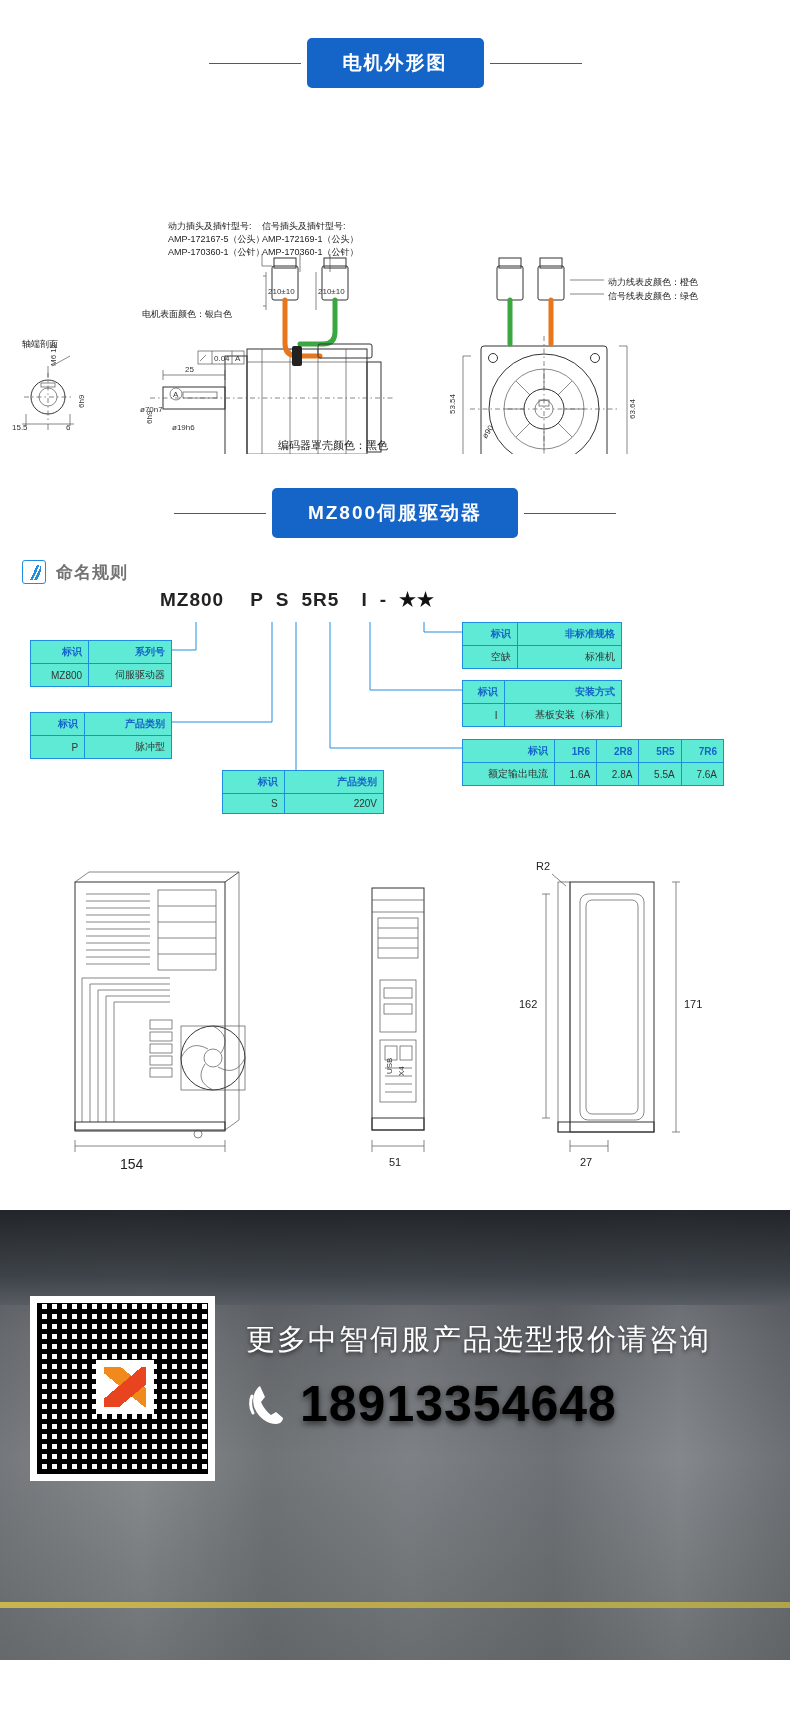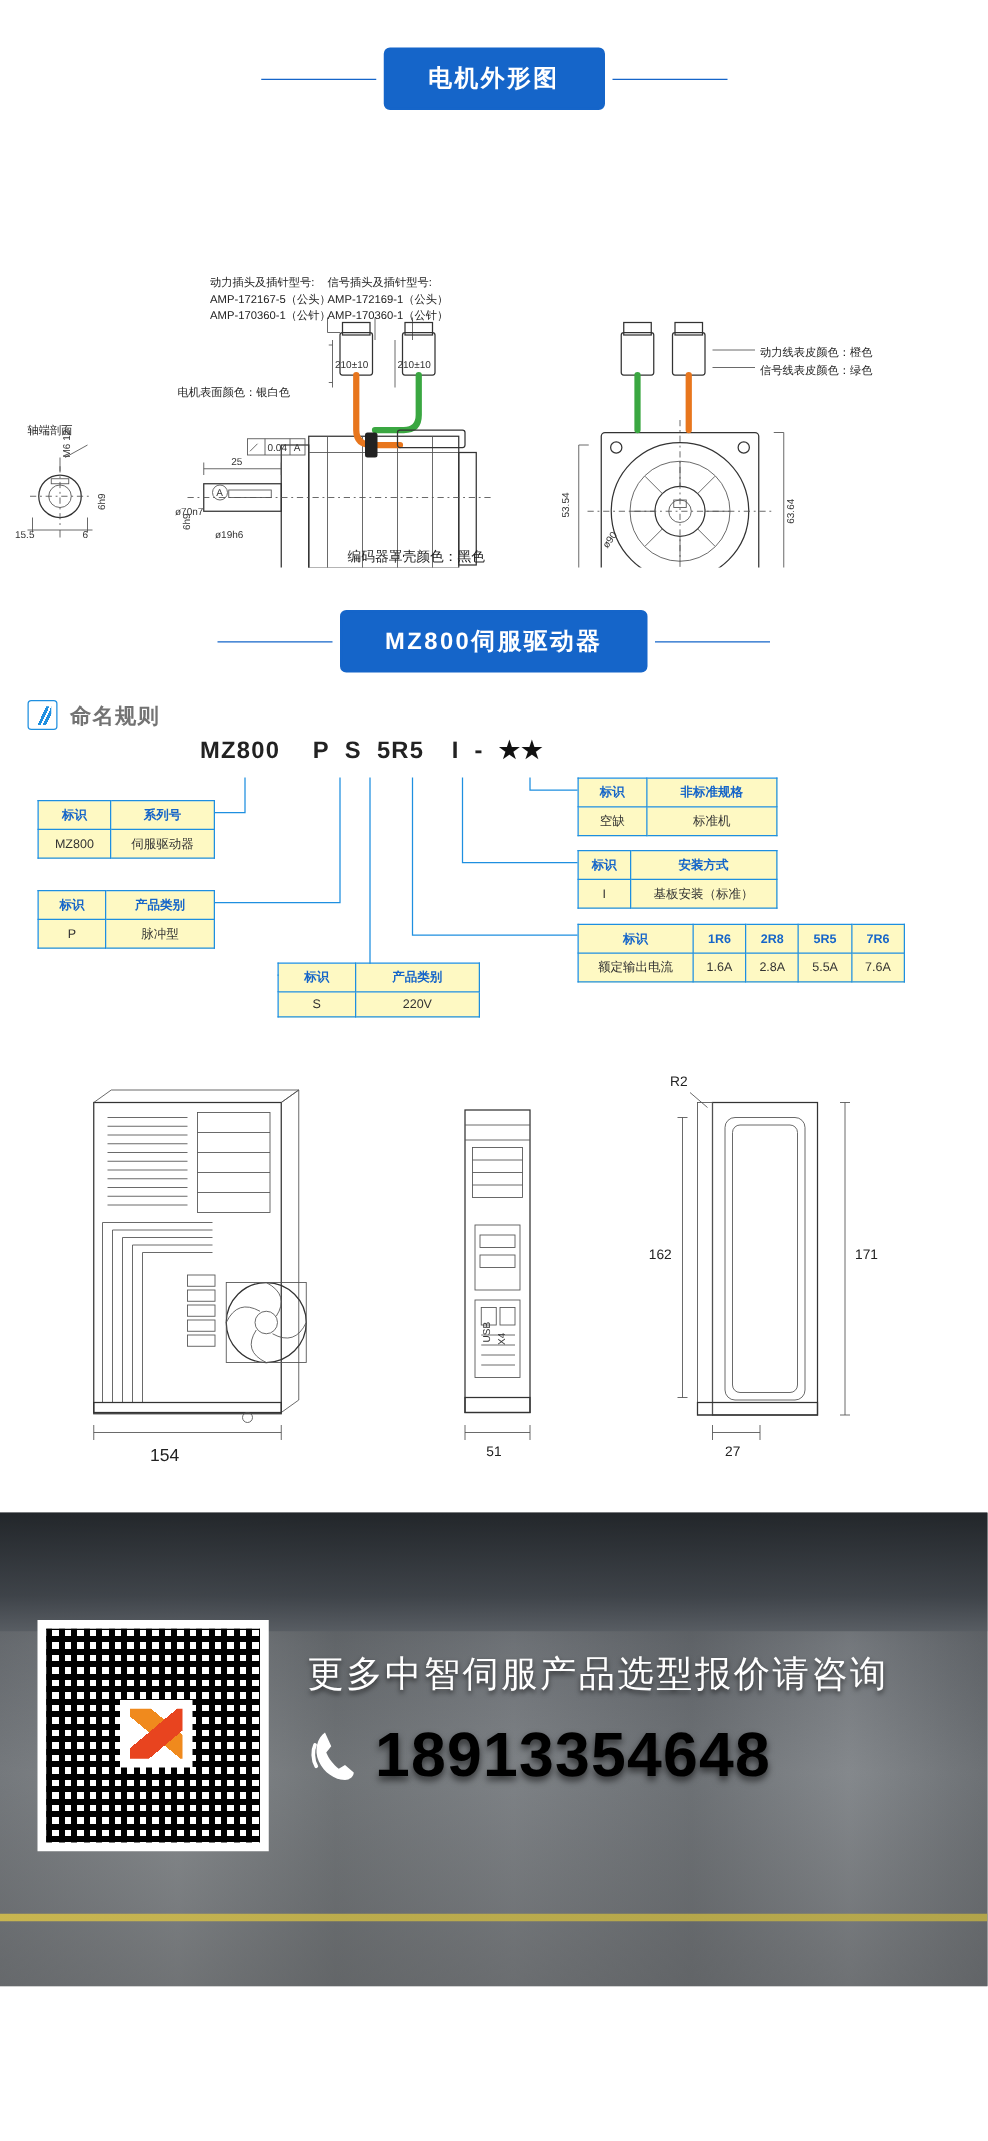"标识" .tbl td { background: #fef9c3 -> #5eead4; text-align: center -> right }
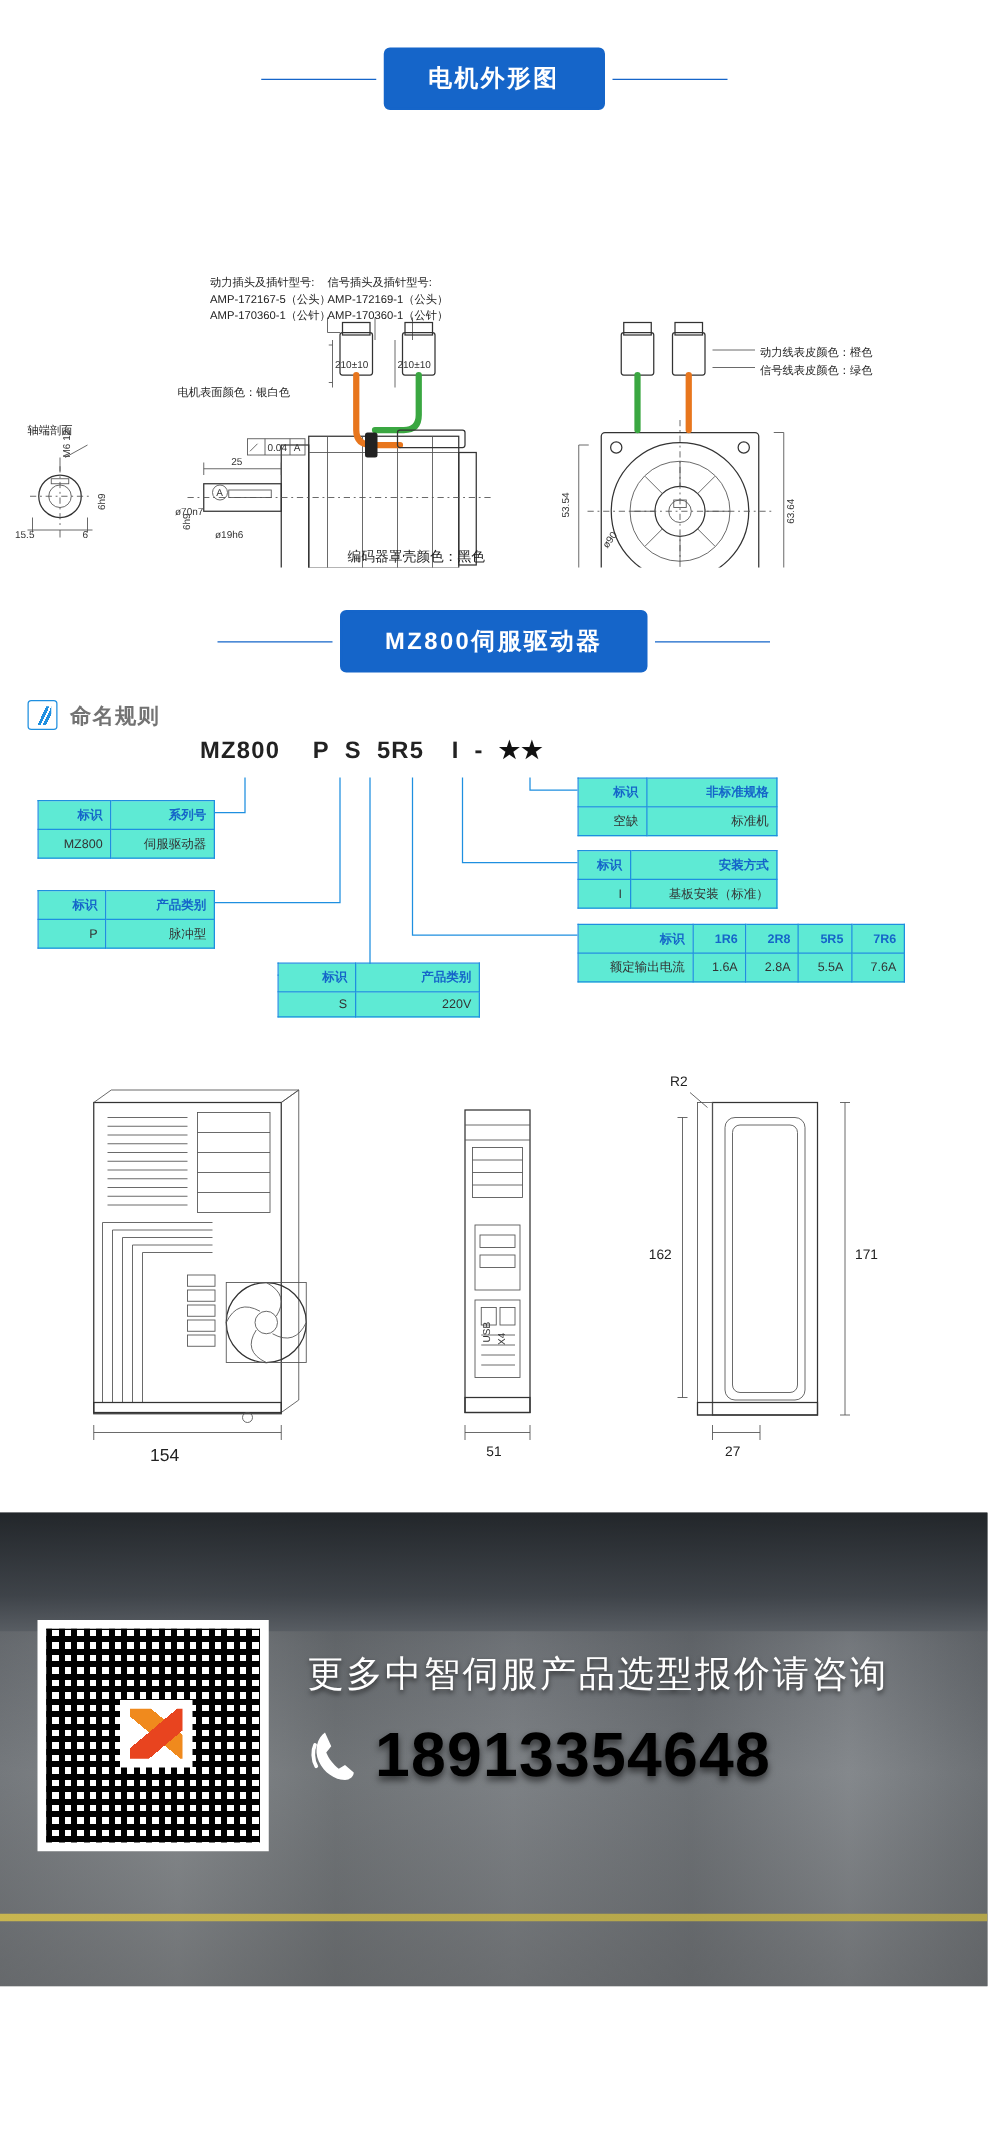"更多中智伺服产品选型报价请咨询" .footer { height: 379px -> 450px }
